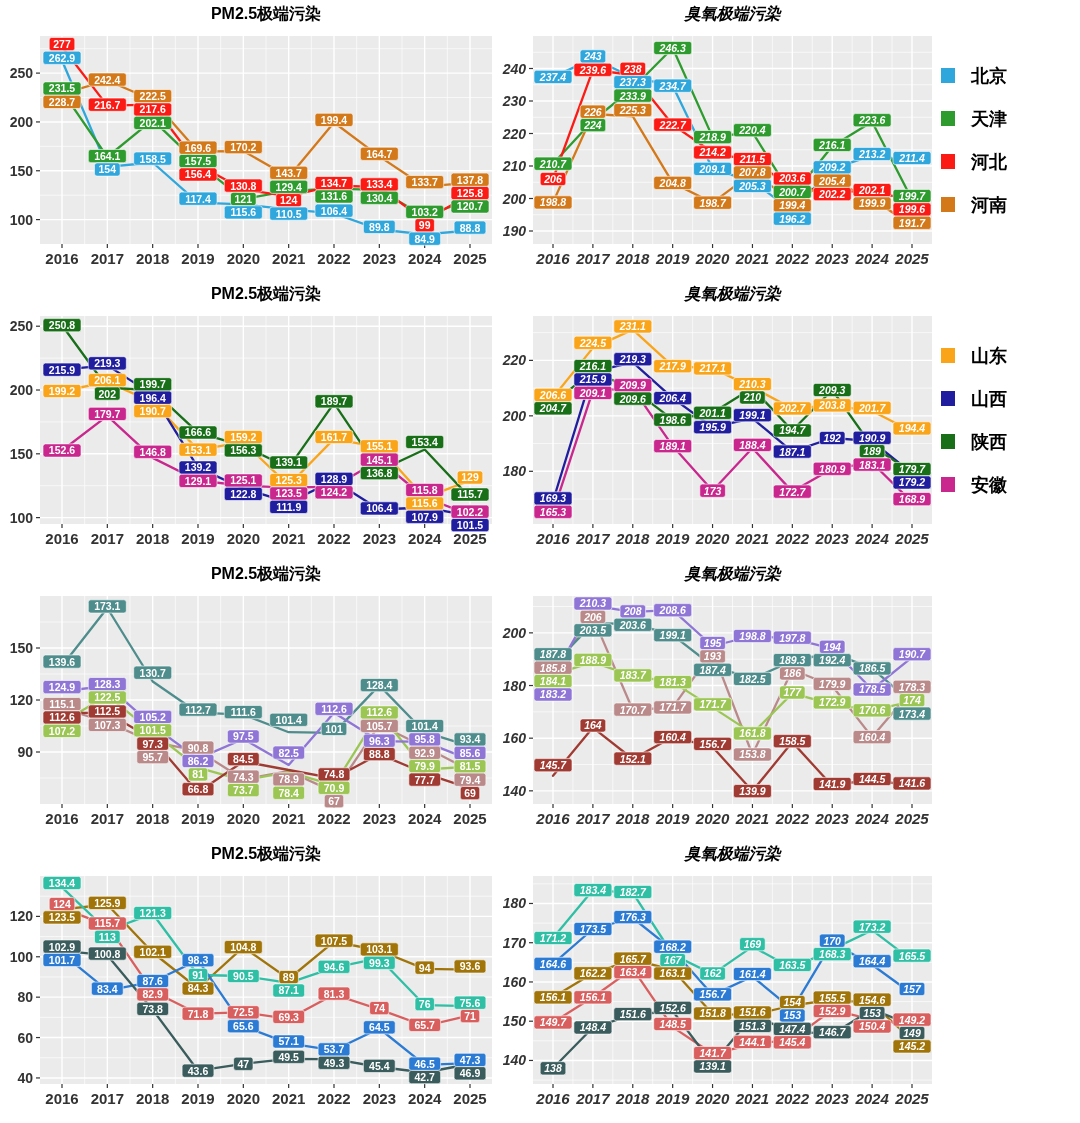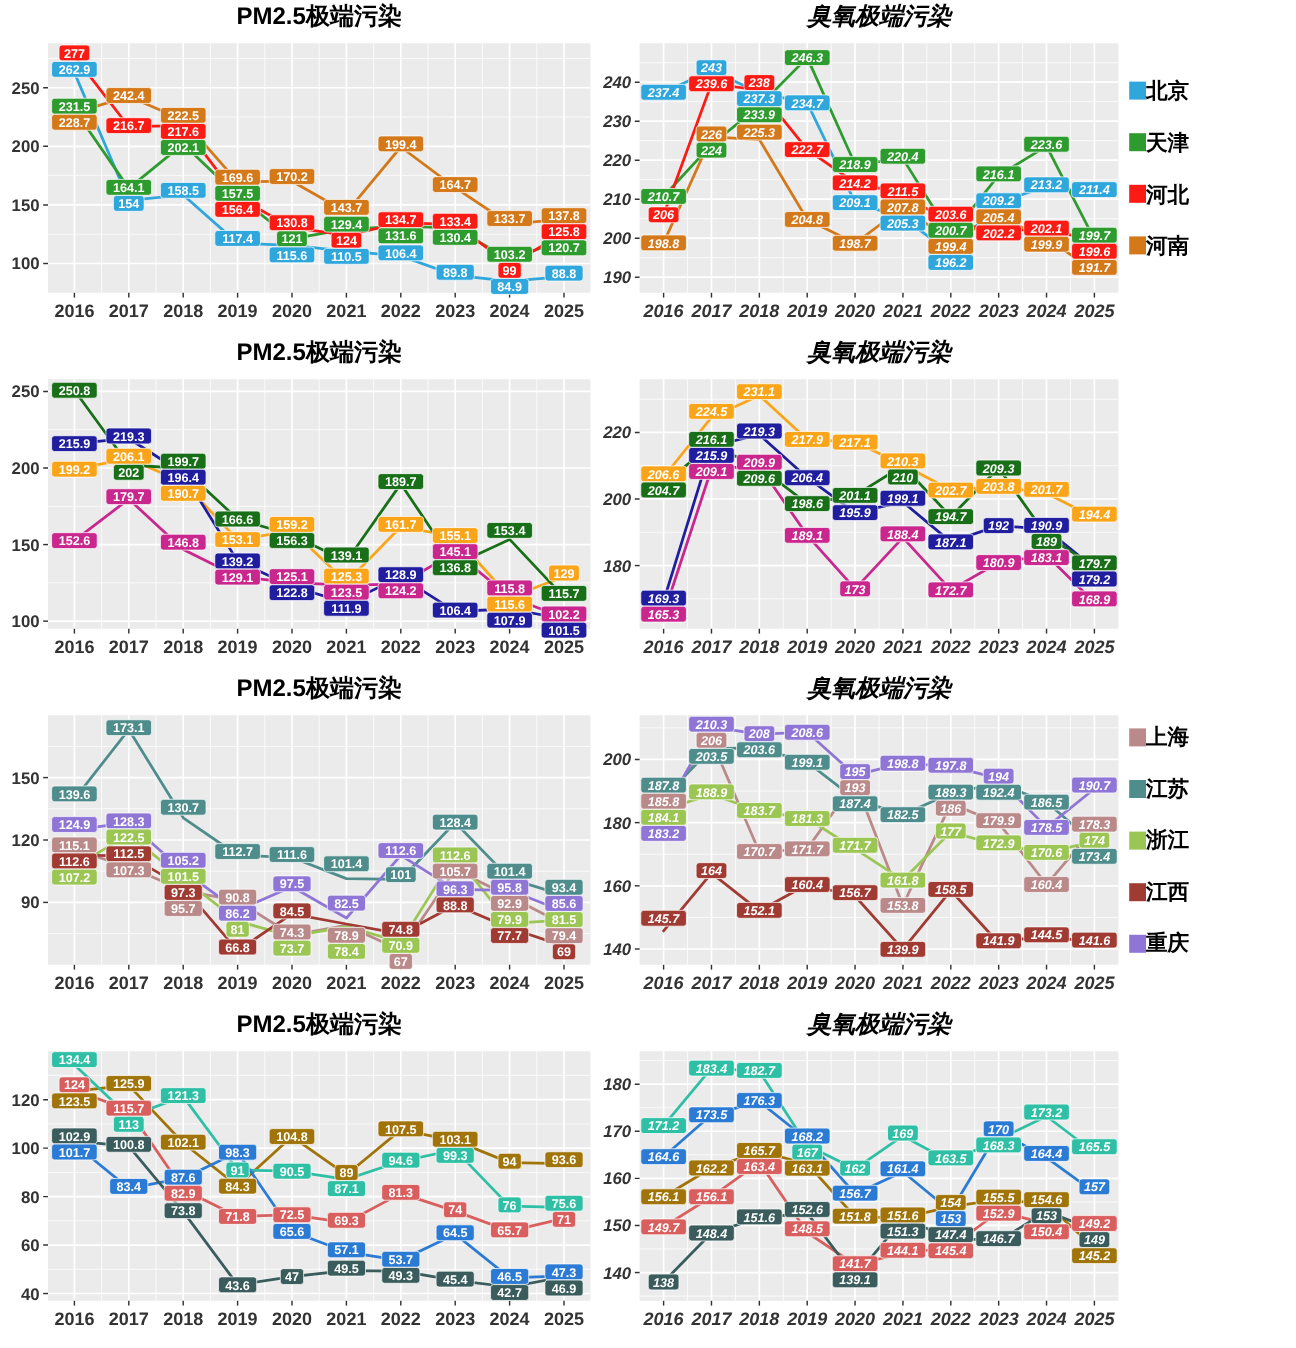"PM2.5极端污染" .chart-title { font-size: 20px -> 16px }
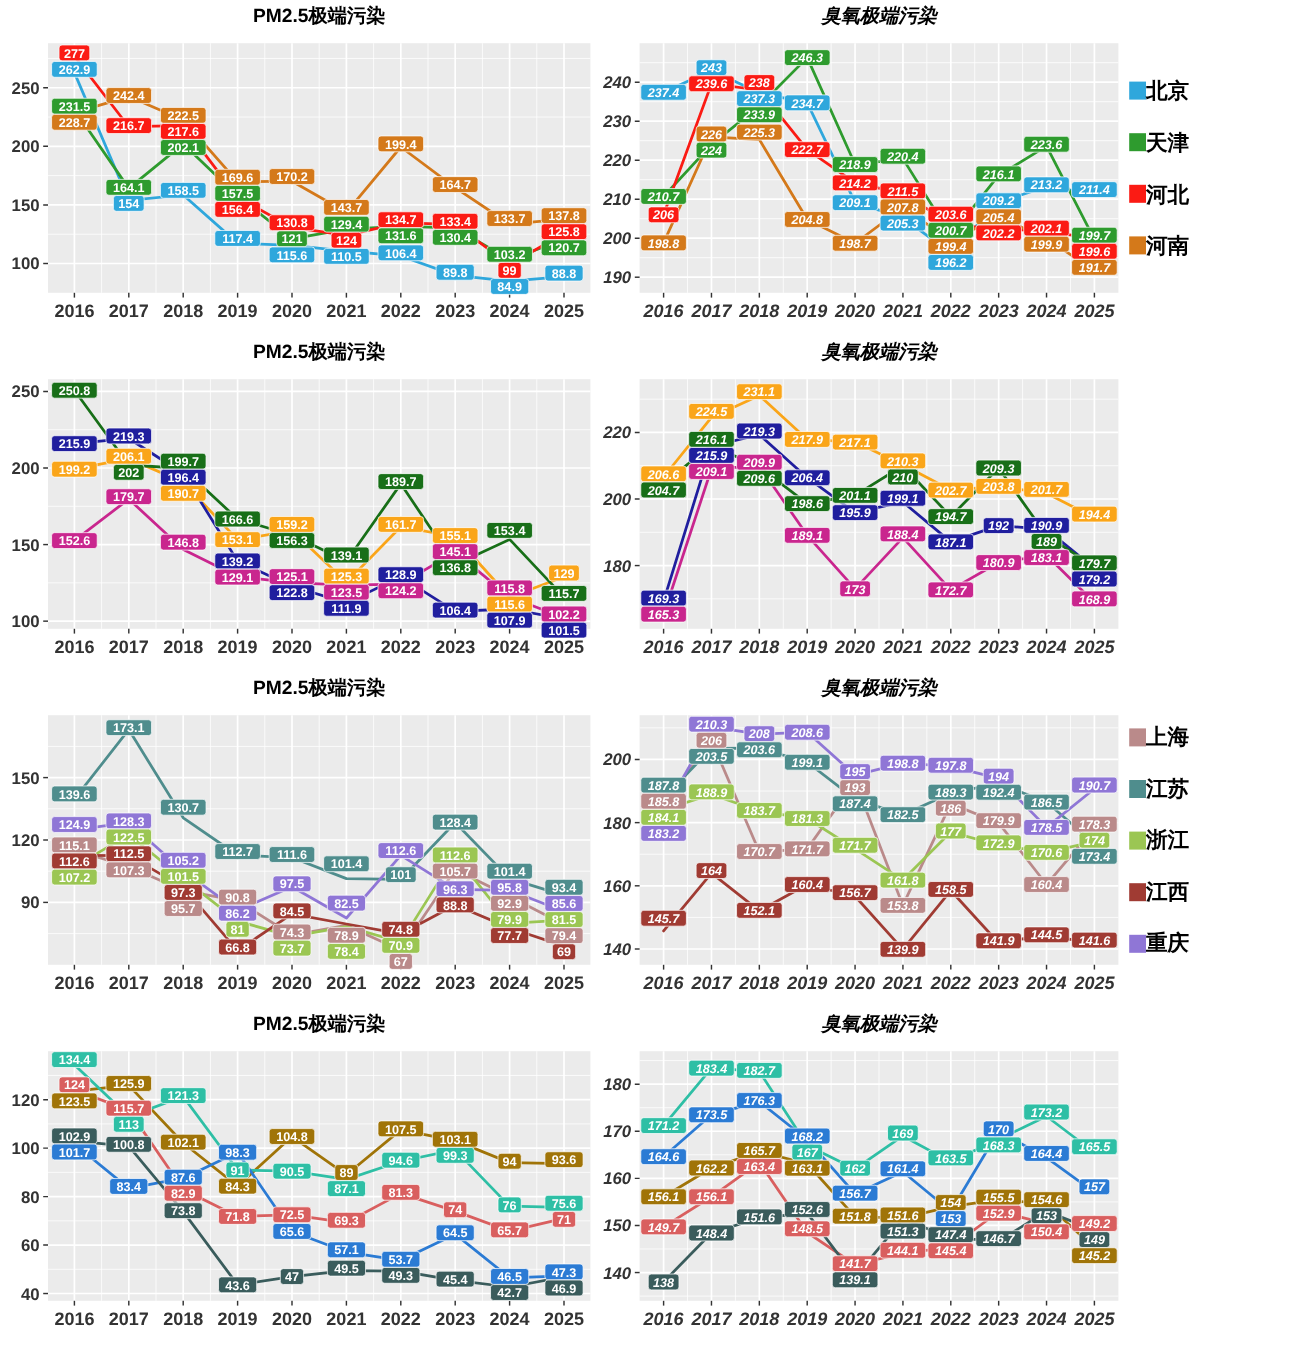"北京" .legend-item { gap: 0 -> 16px }
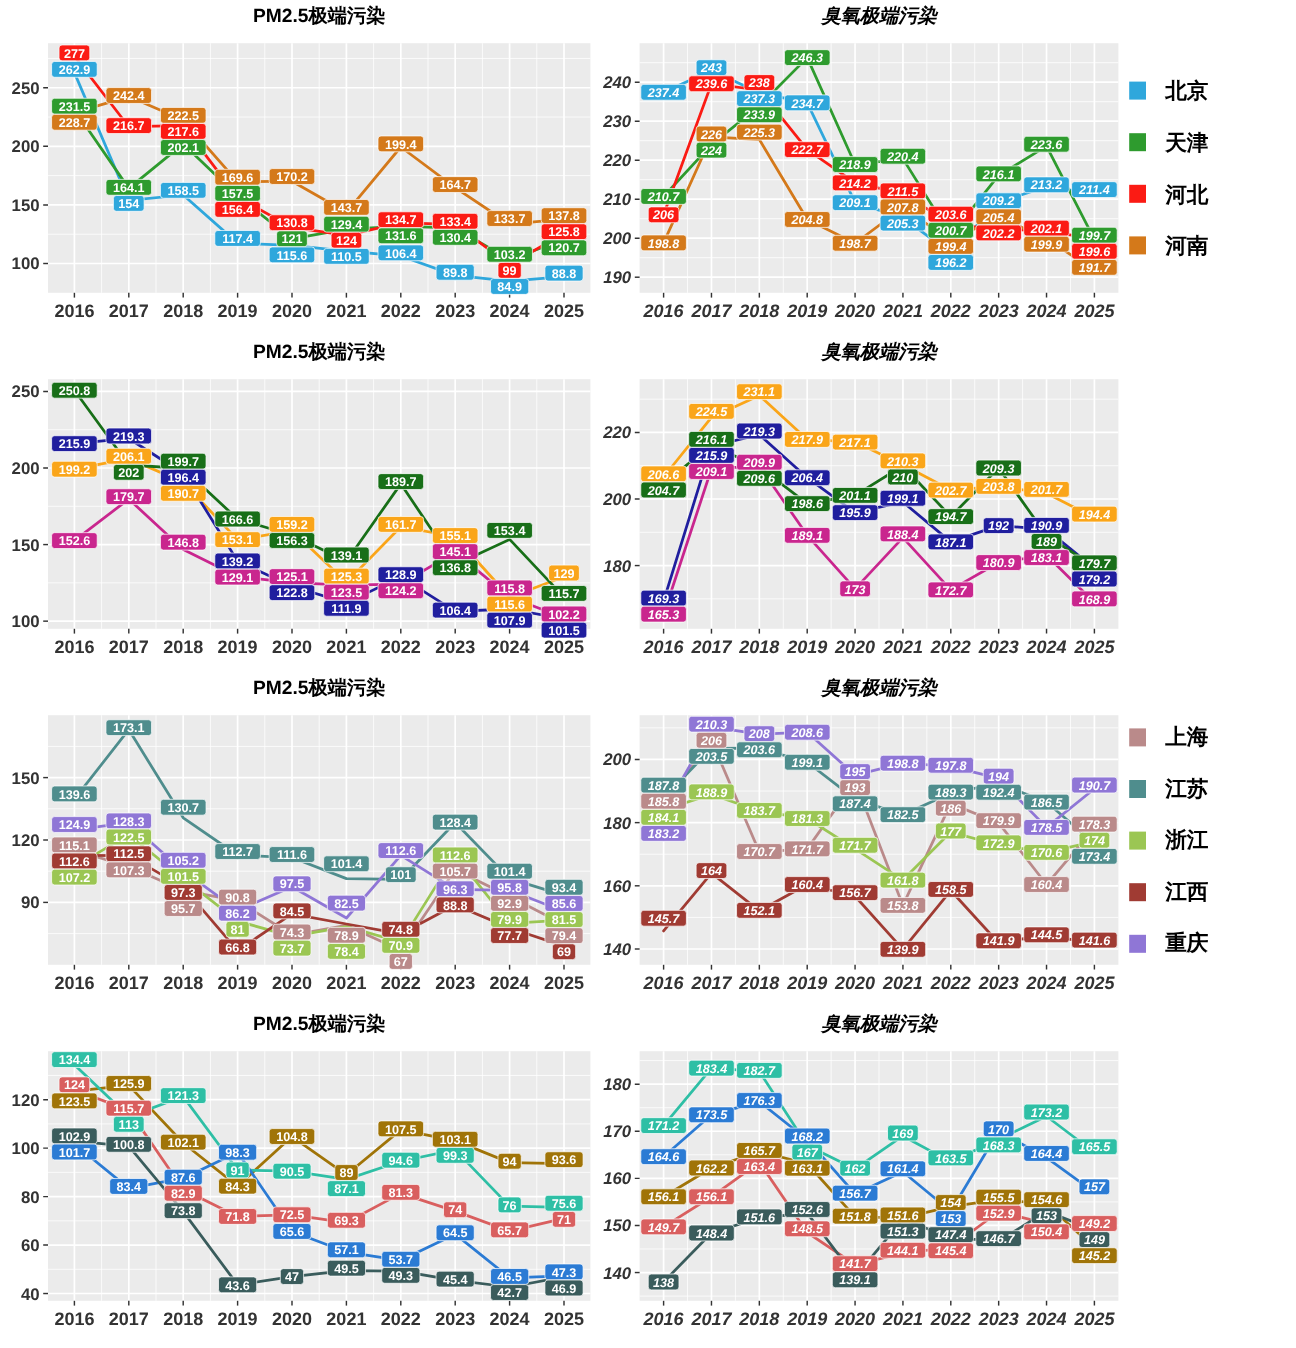"山东" div.legend-col { html: none -> <div> <div> <span></span> <span>山东</span> </div> <div> <span></span> <span>山西</span> </div> <div> <span></span> <span>陕西</span> </div> <div> <span></span> <span>安徽</span> </div> </div> }
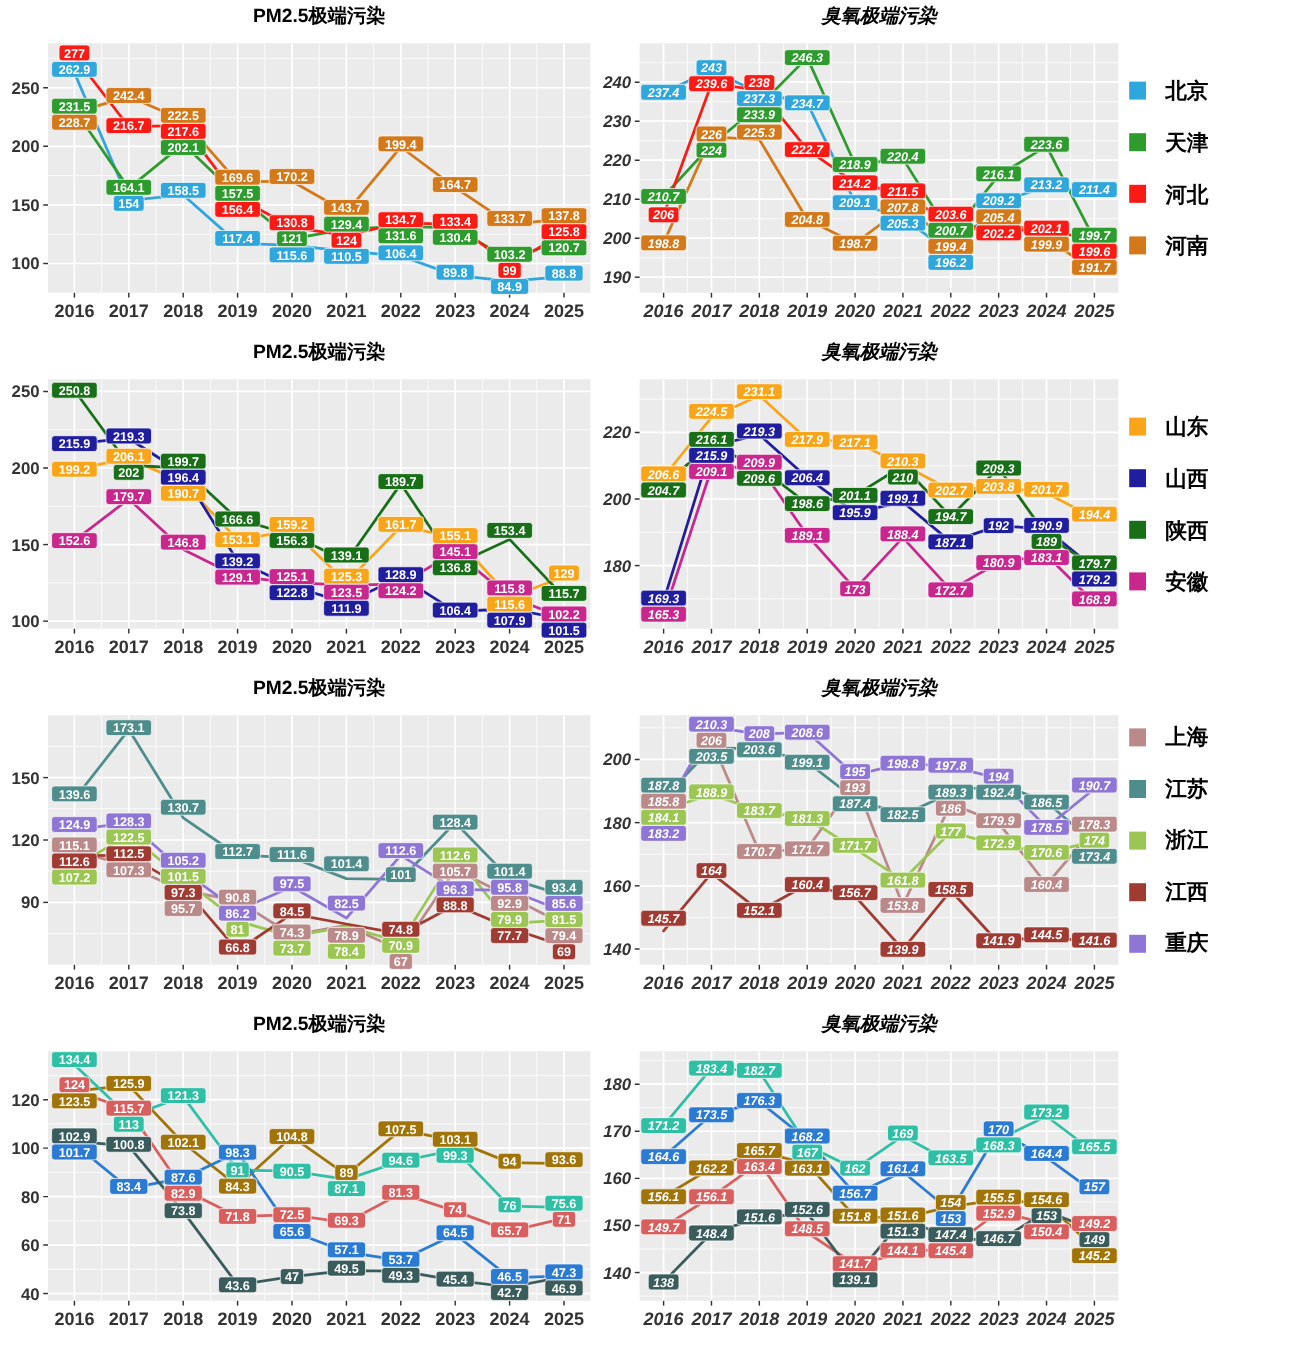"上海" div.legend-col { html: <div> <div> <span></span> <span>上海</span> </div> <div> <span></span> <span>江苏</span> </div> <div> <span></span> <span>浙江</span> </div> <div> <span></span> <span>江西</span> </div> <div> <span></span> <span>重庆</span> </div> </div> -> none }
